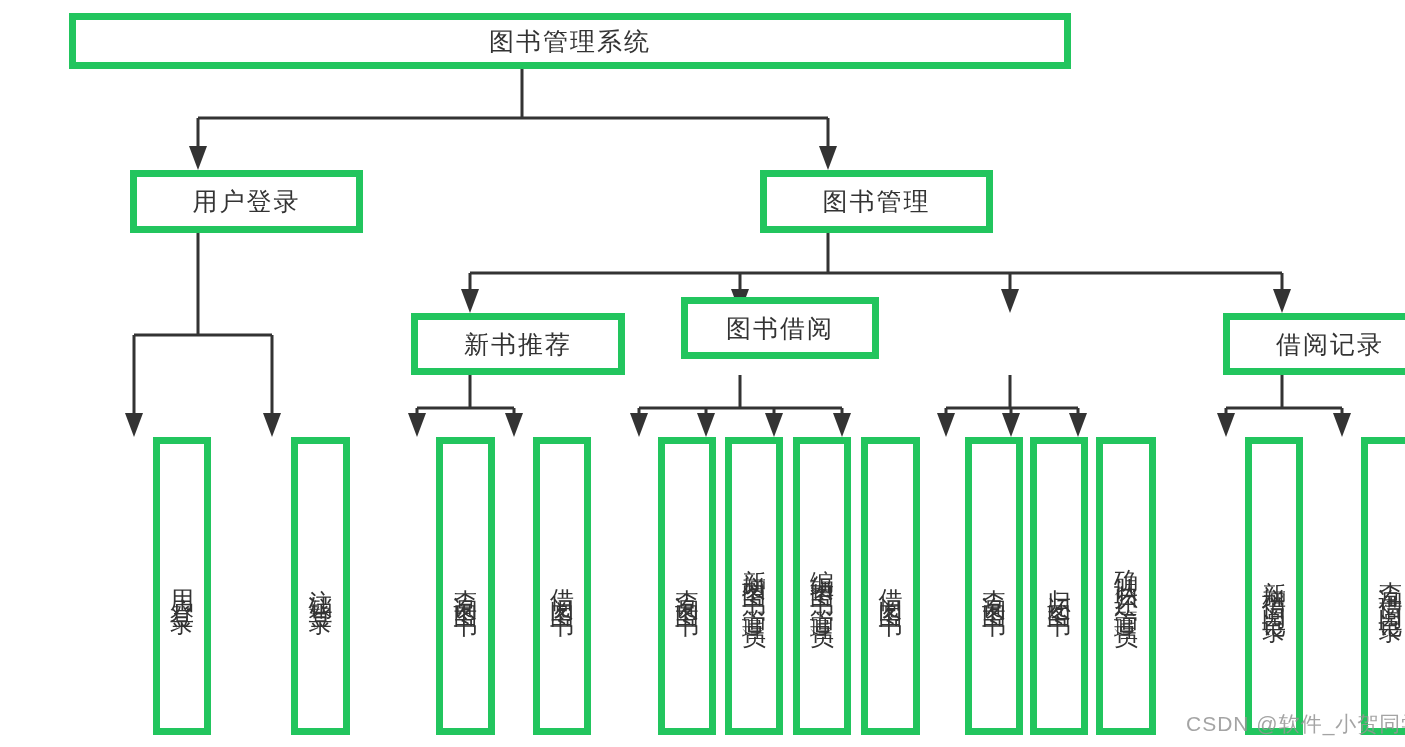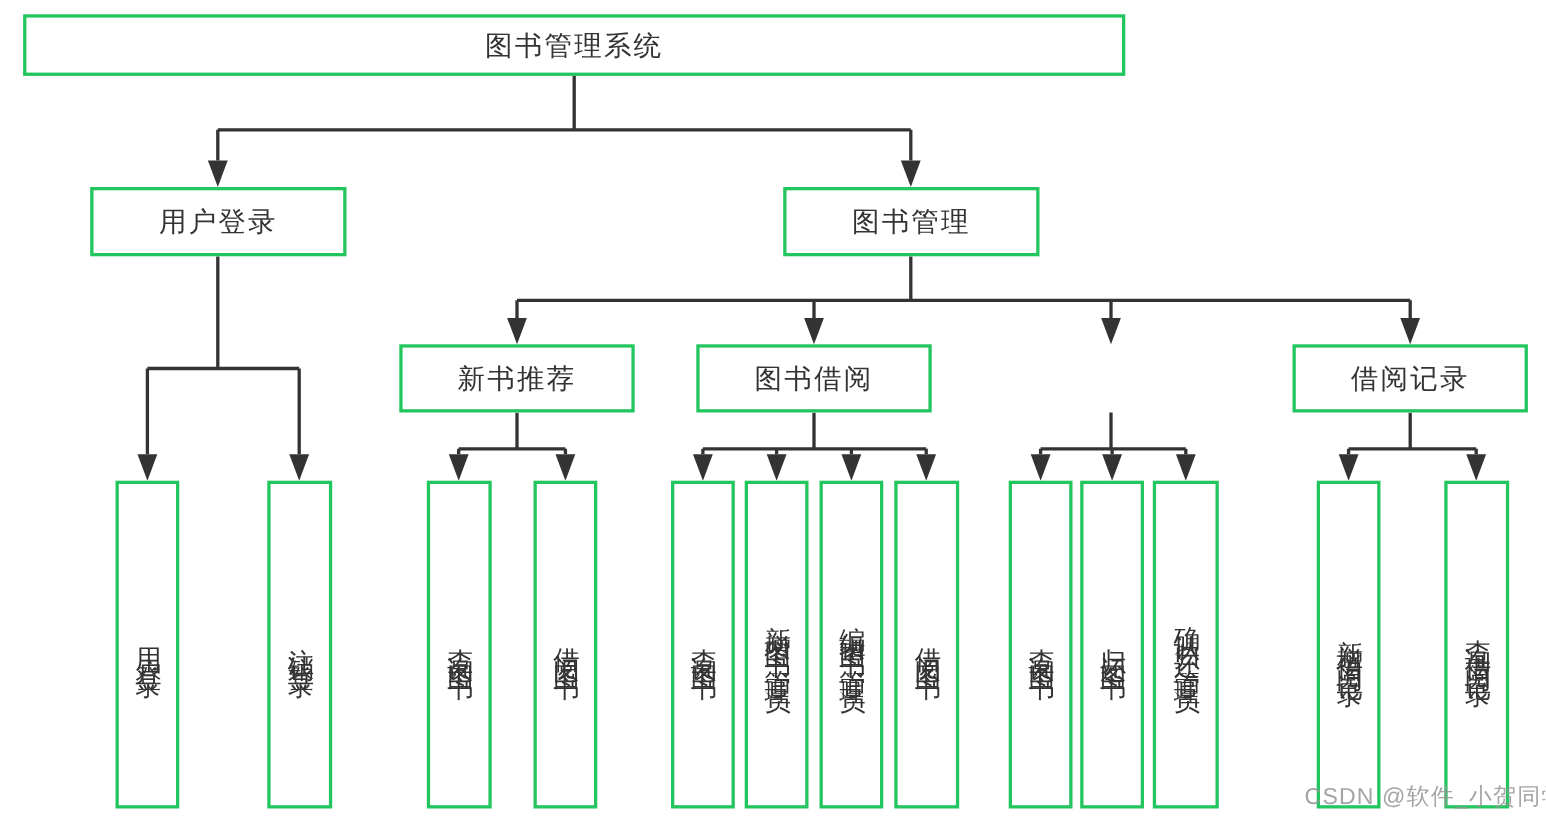"图书管理系统" .node { border: 3px solid #22c55e -> 7px solid #22c55e; margin-left: none -> 48px }
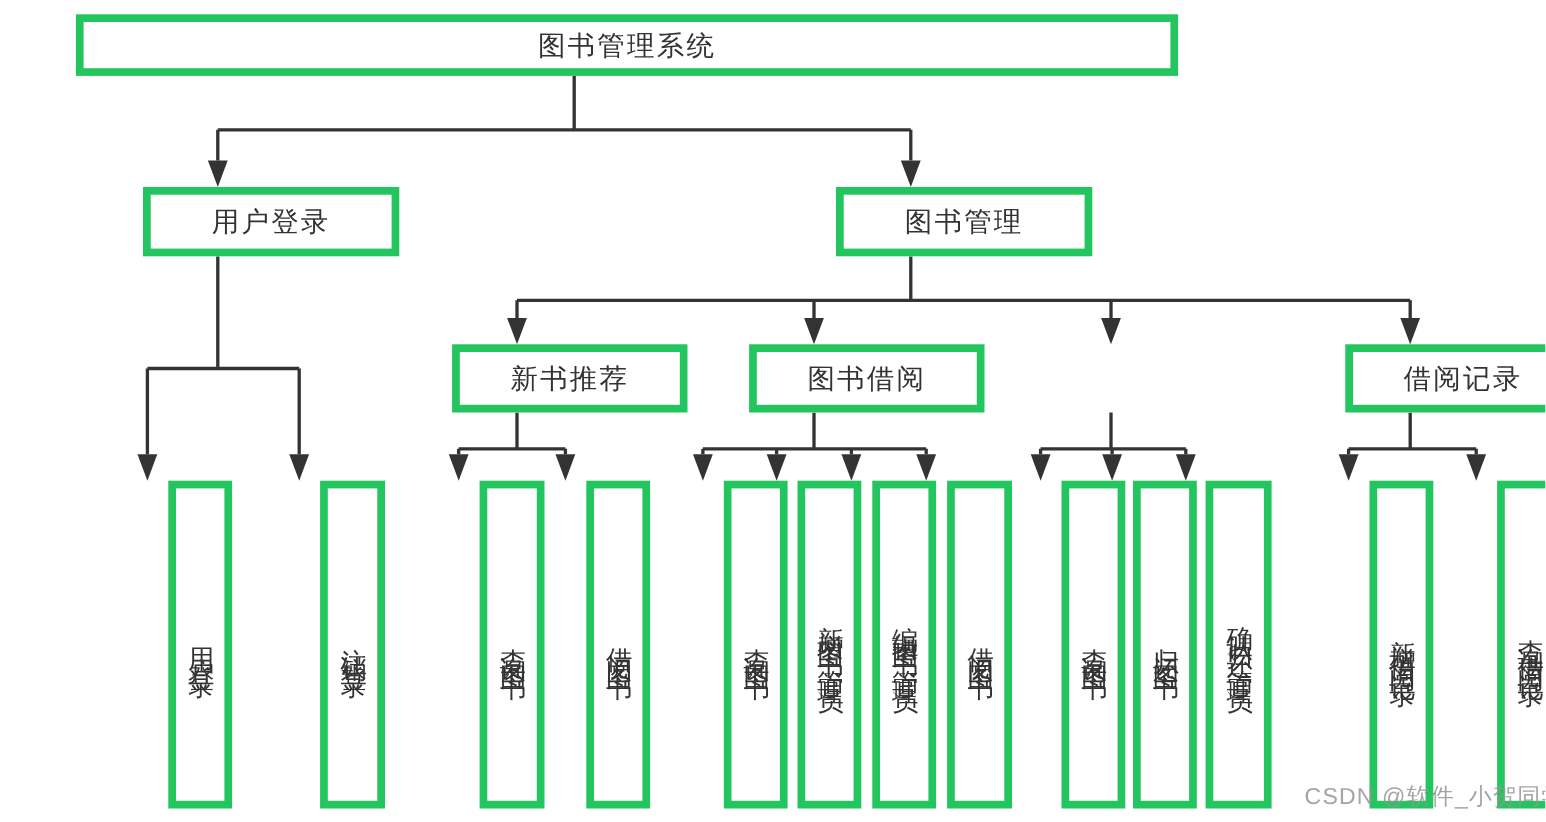"图书借阅" div.node { top: 313px -> 297px; width: 214px -> 198px }
